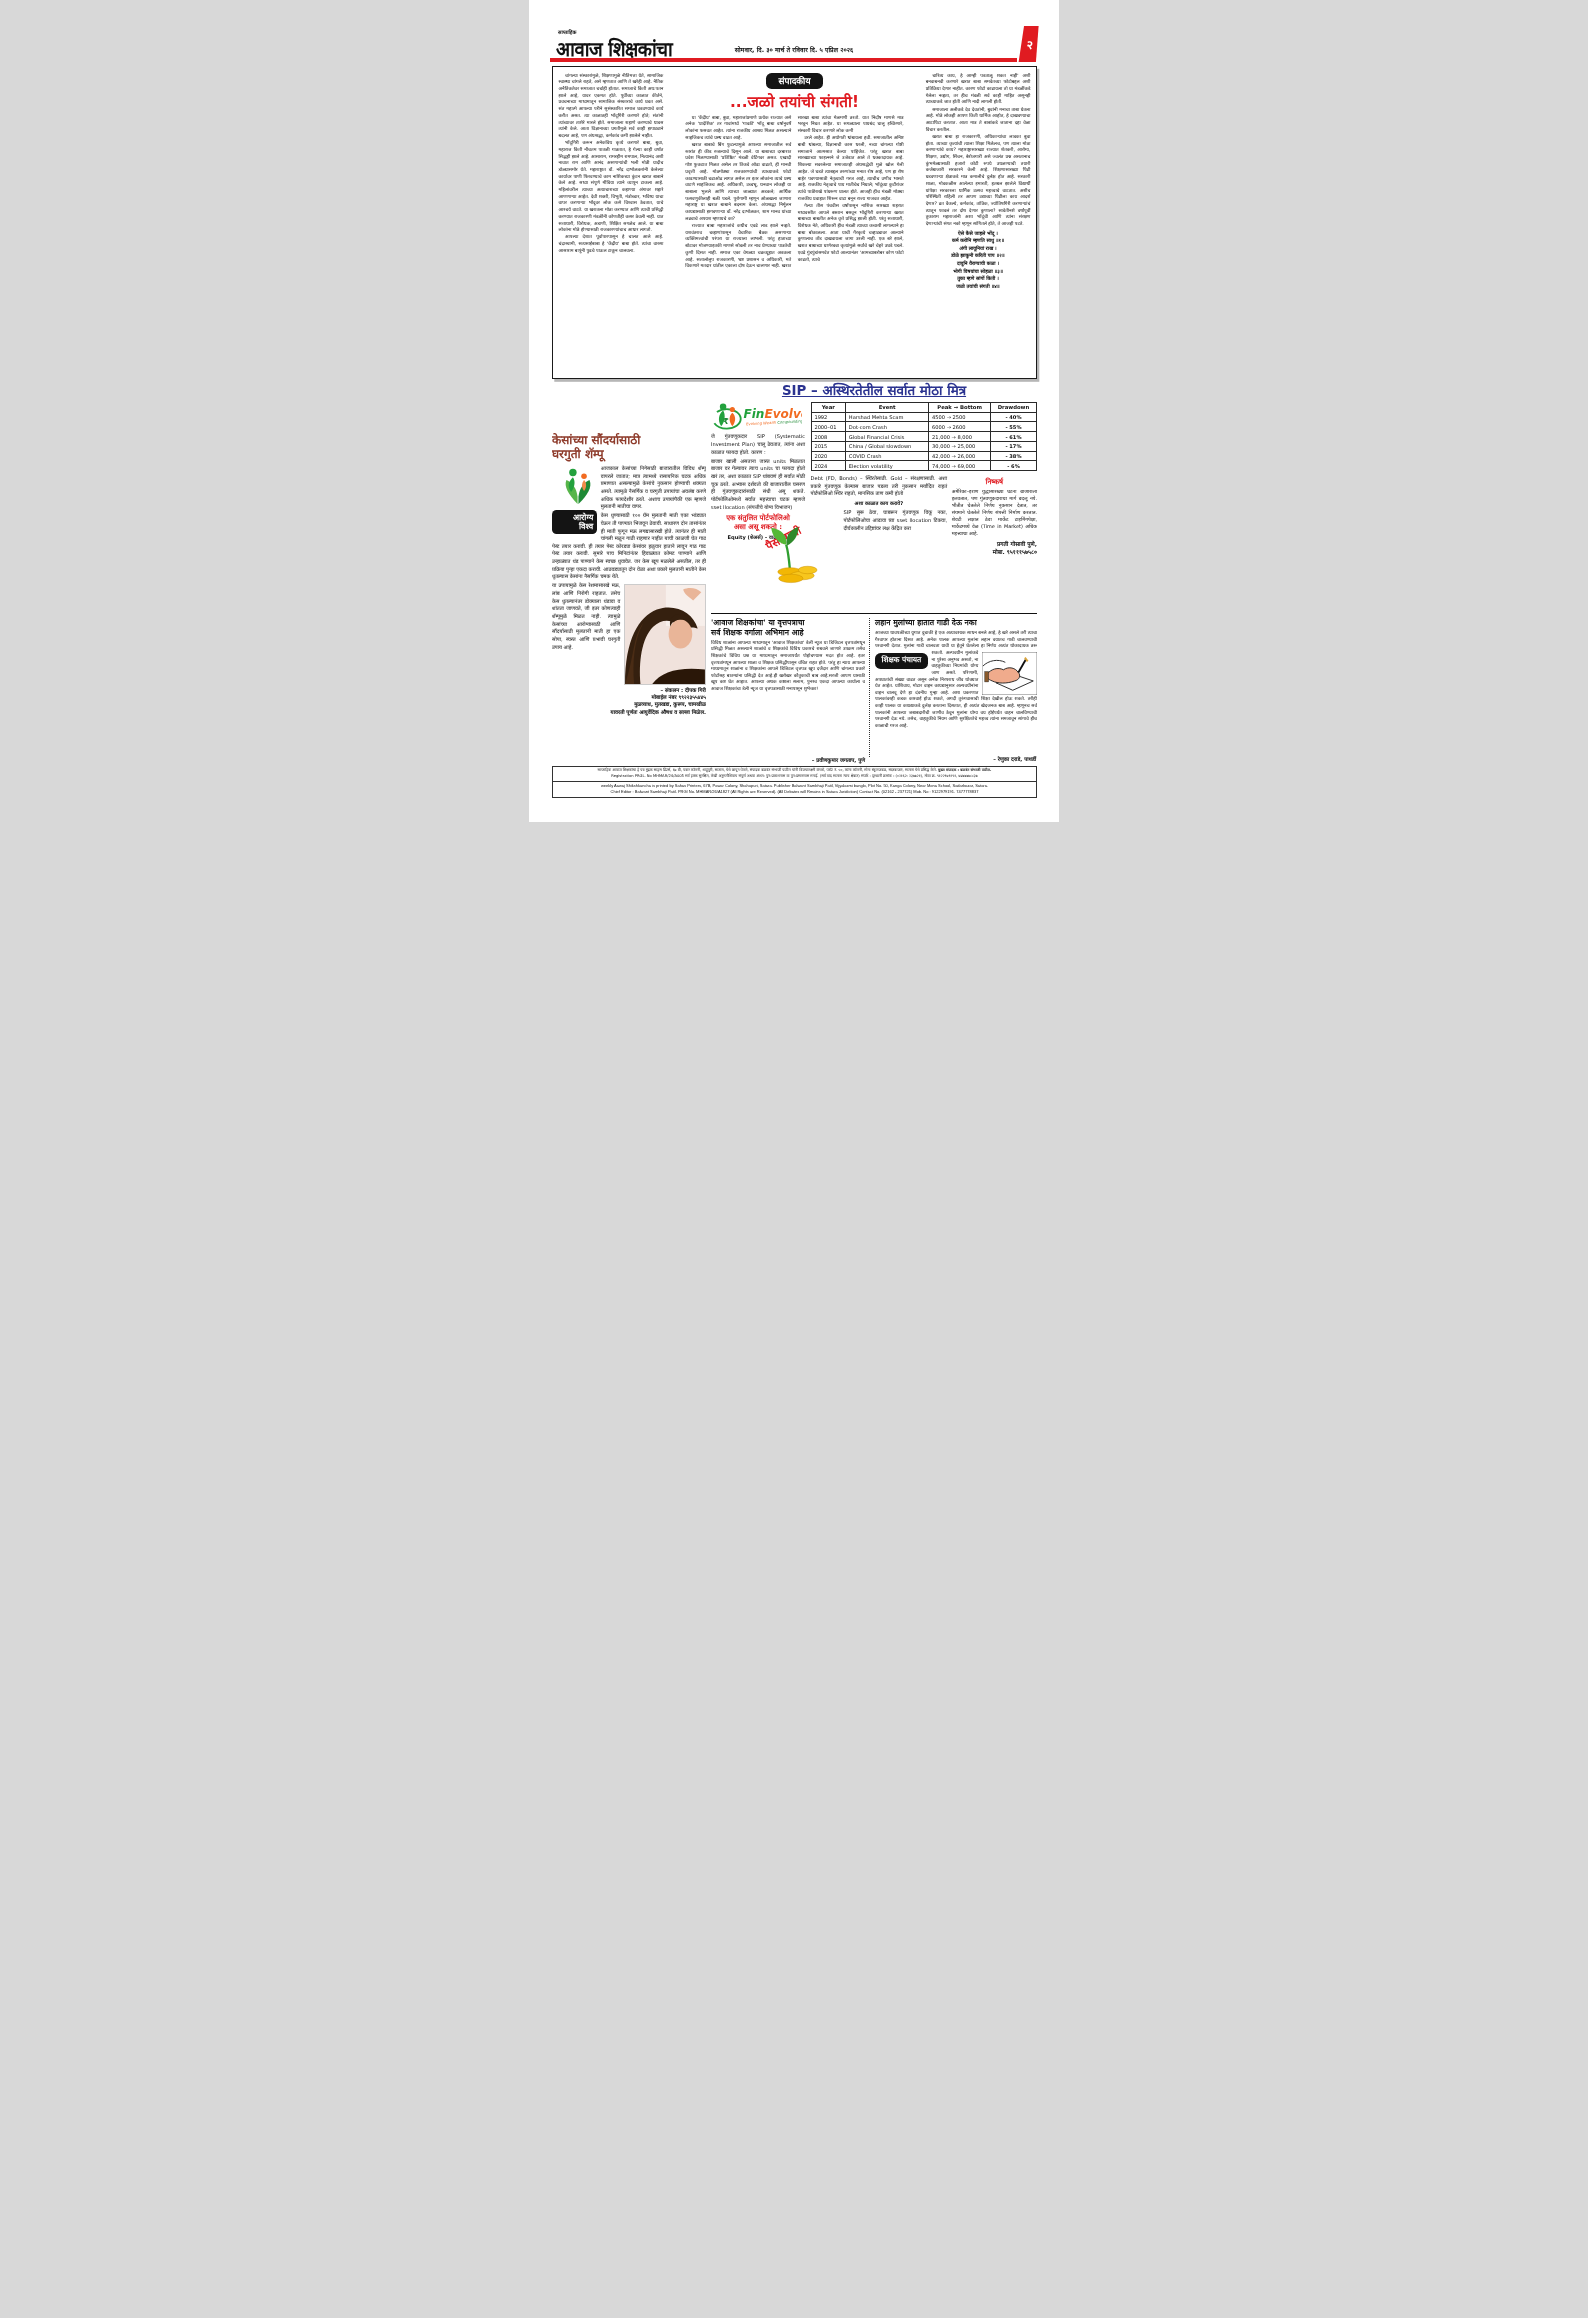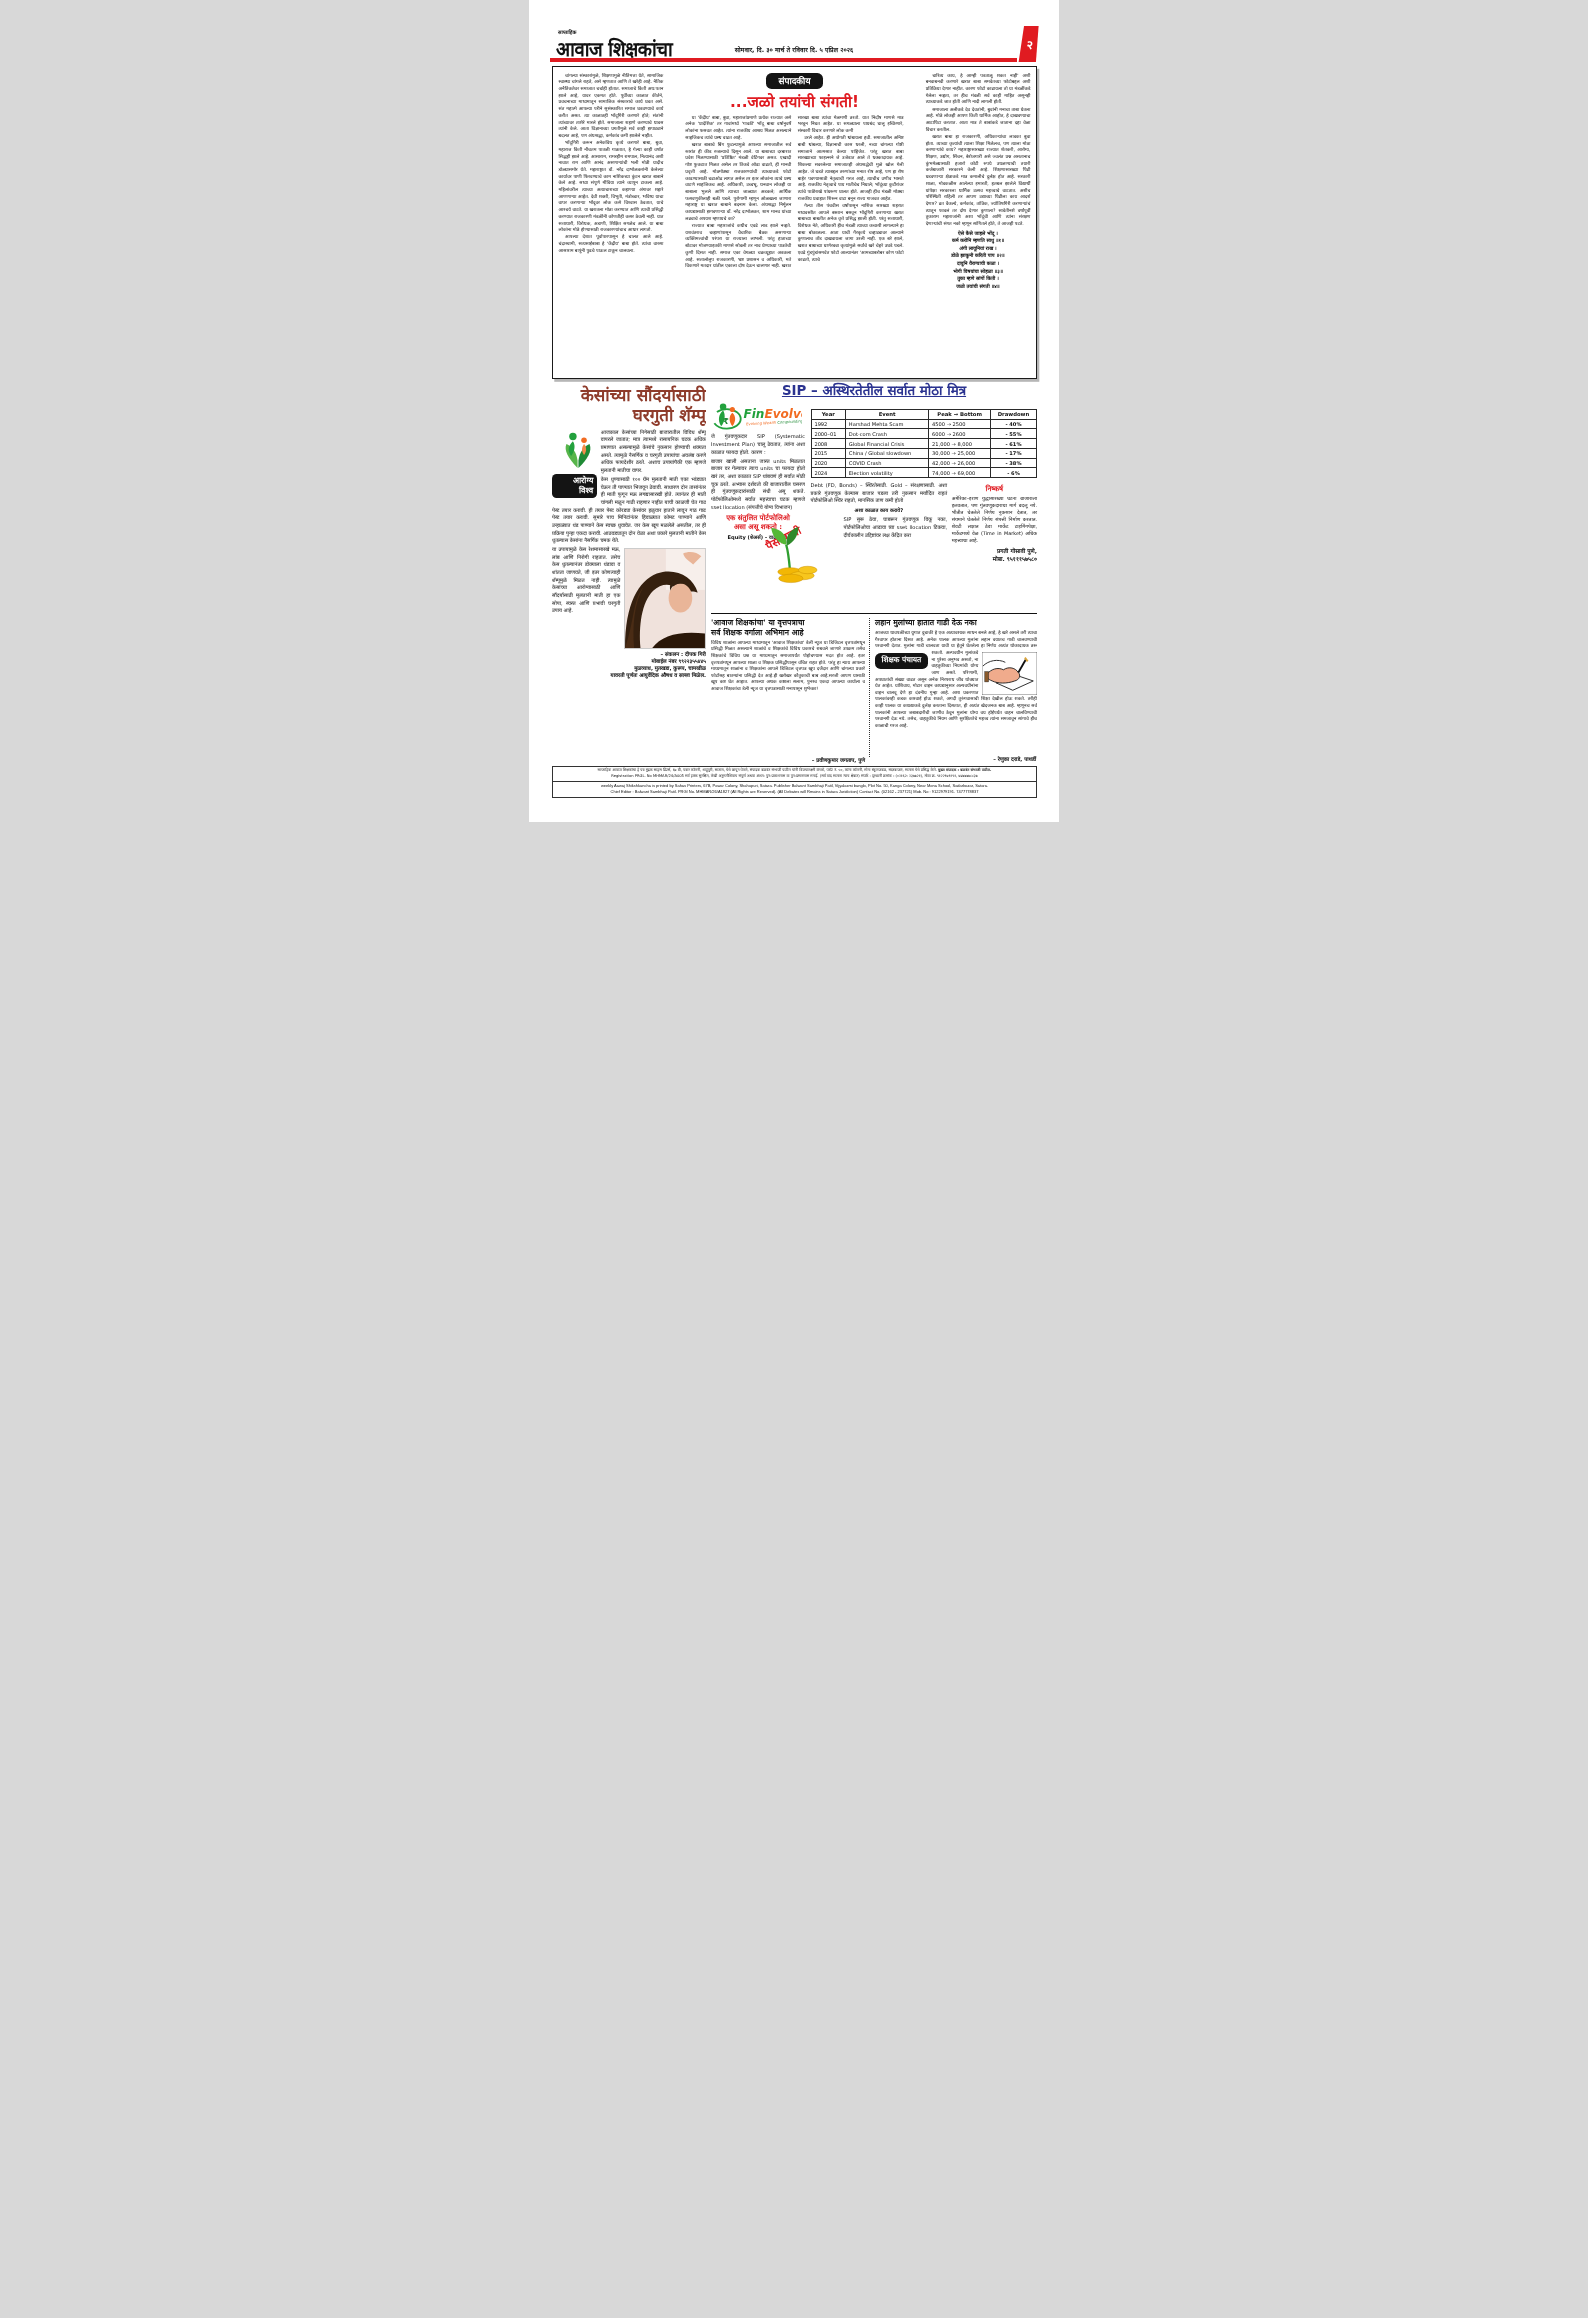"केसांच्या सौंदर्यासाठी" .hair-head { font-size: 17px -> 12px; margin-top: none -> 48px; text-align: right -> left }
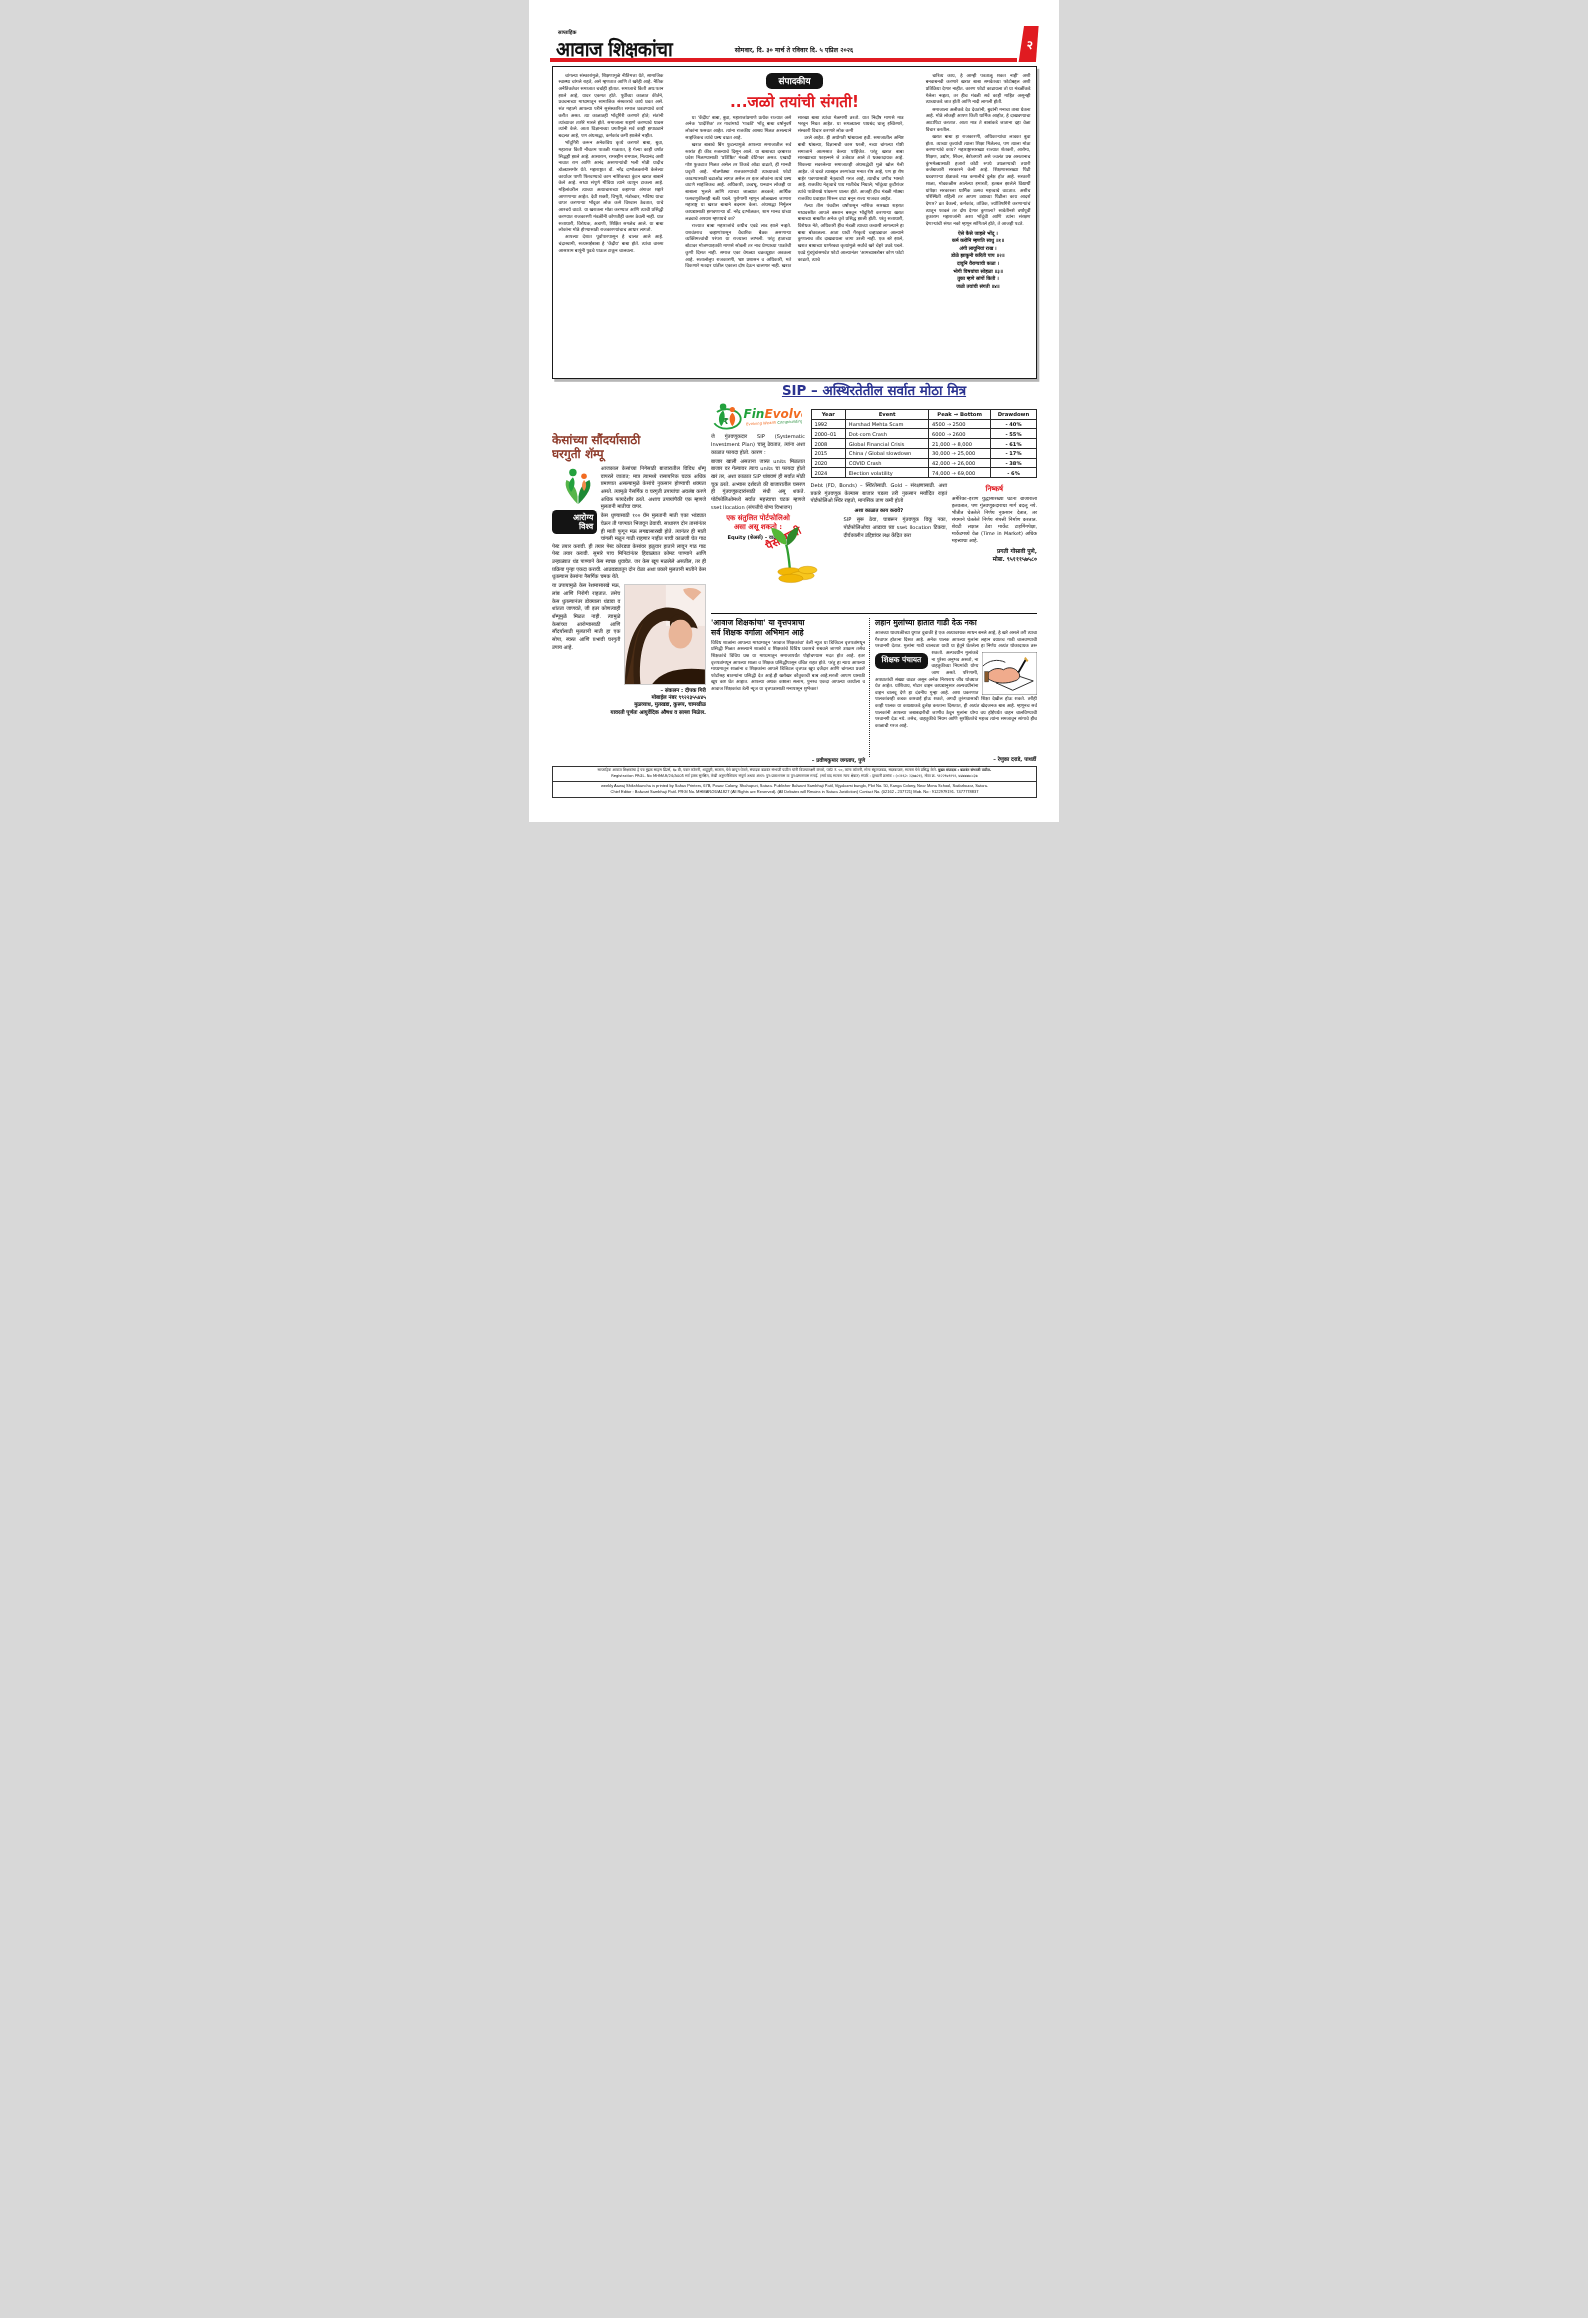"निष्कर्ष" .sip-right { margin-top: 7px -> none }
